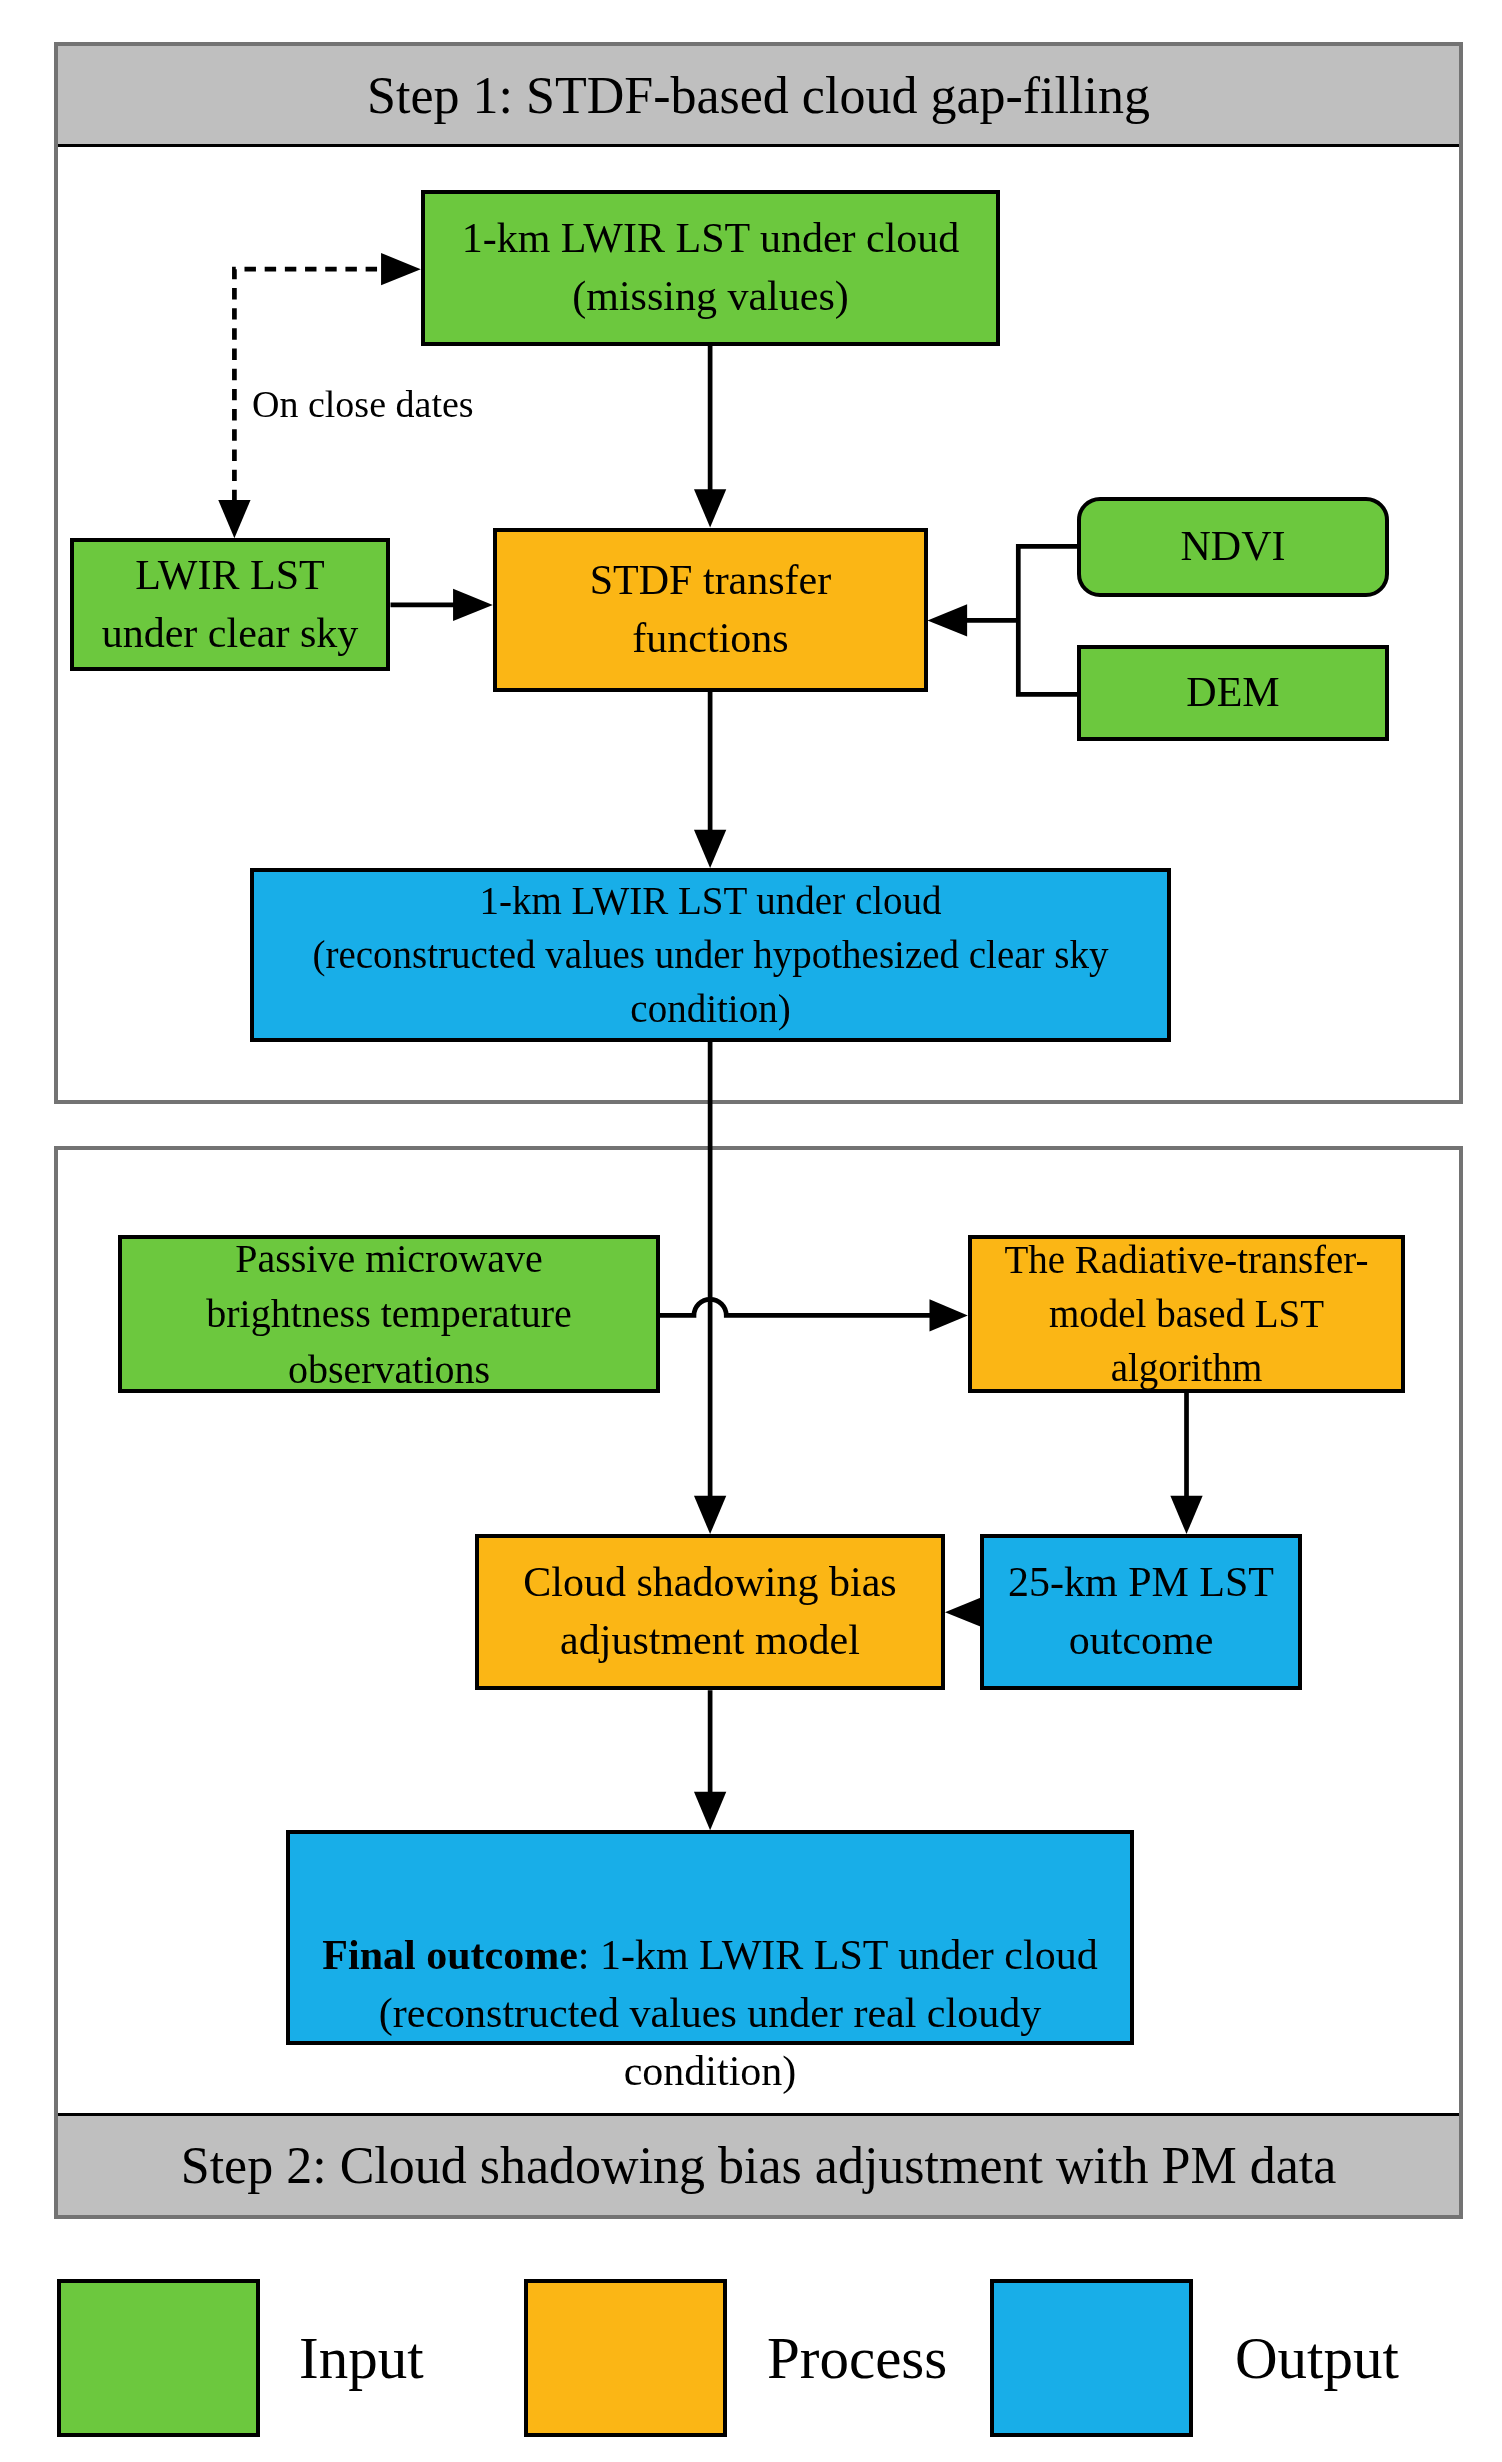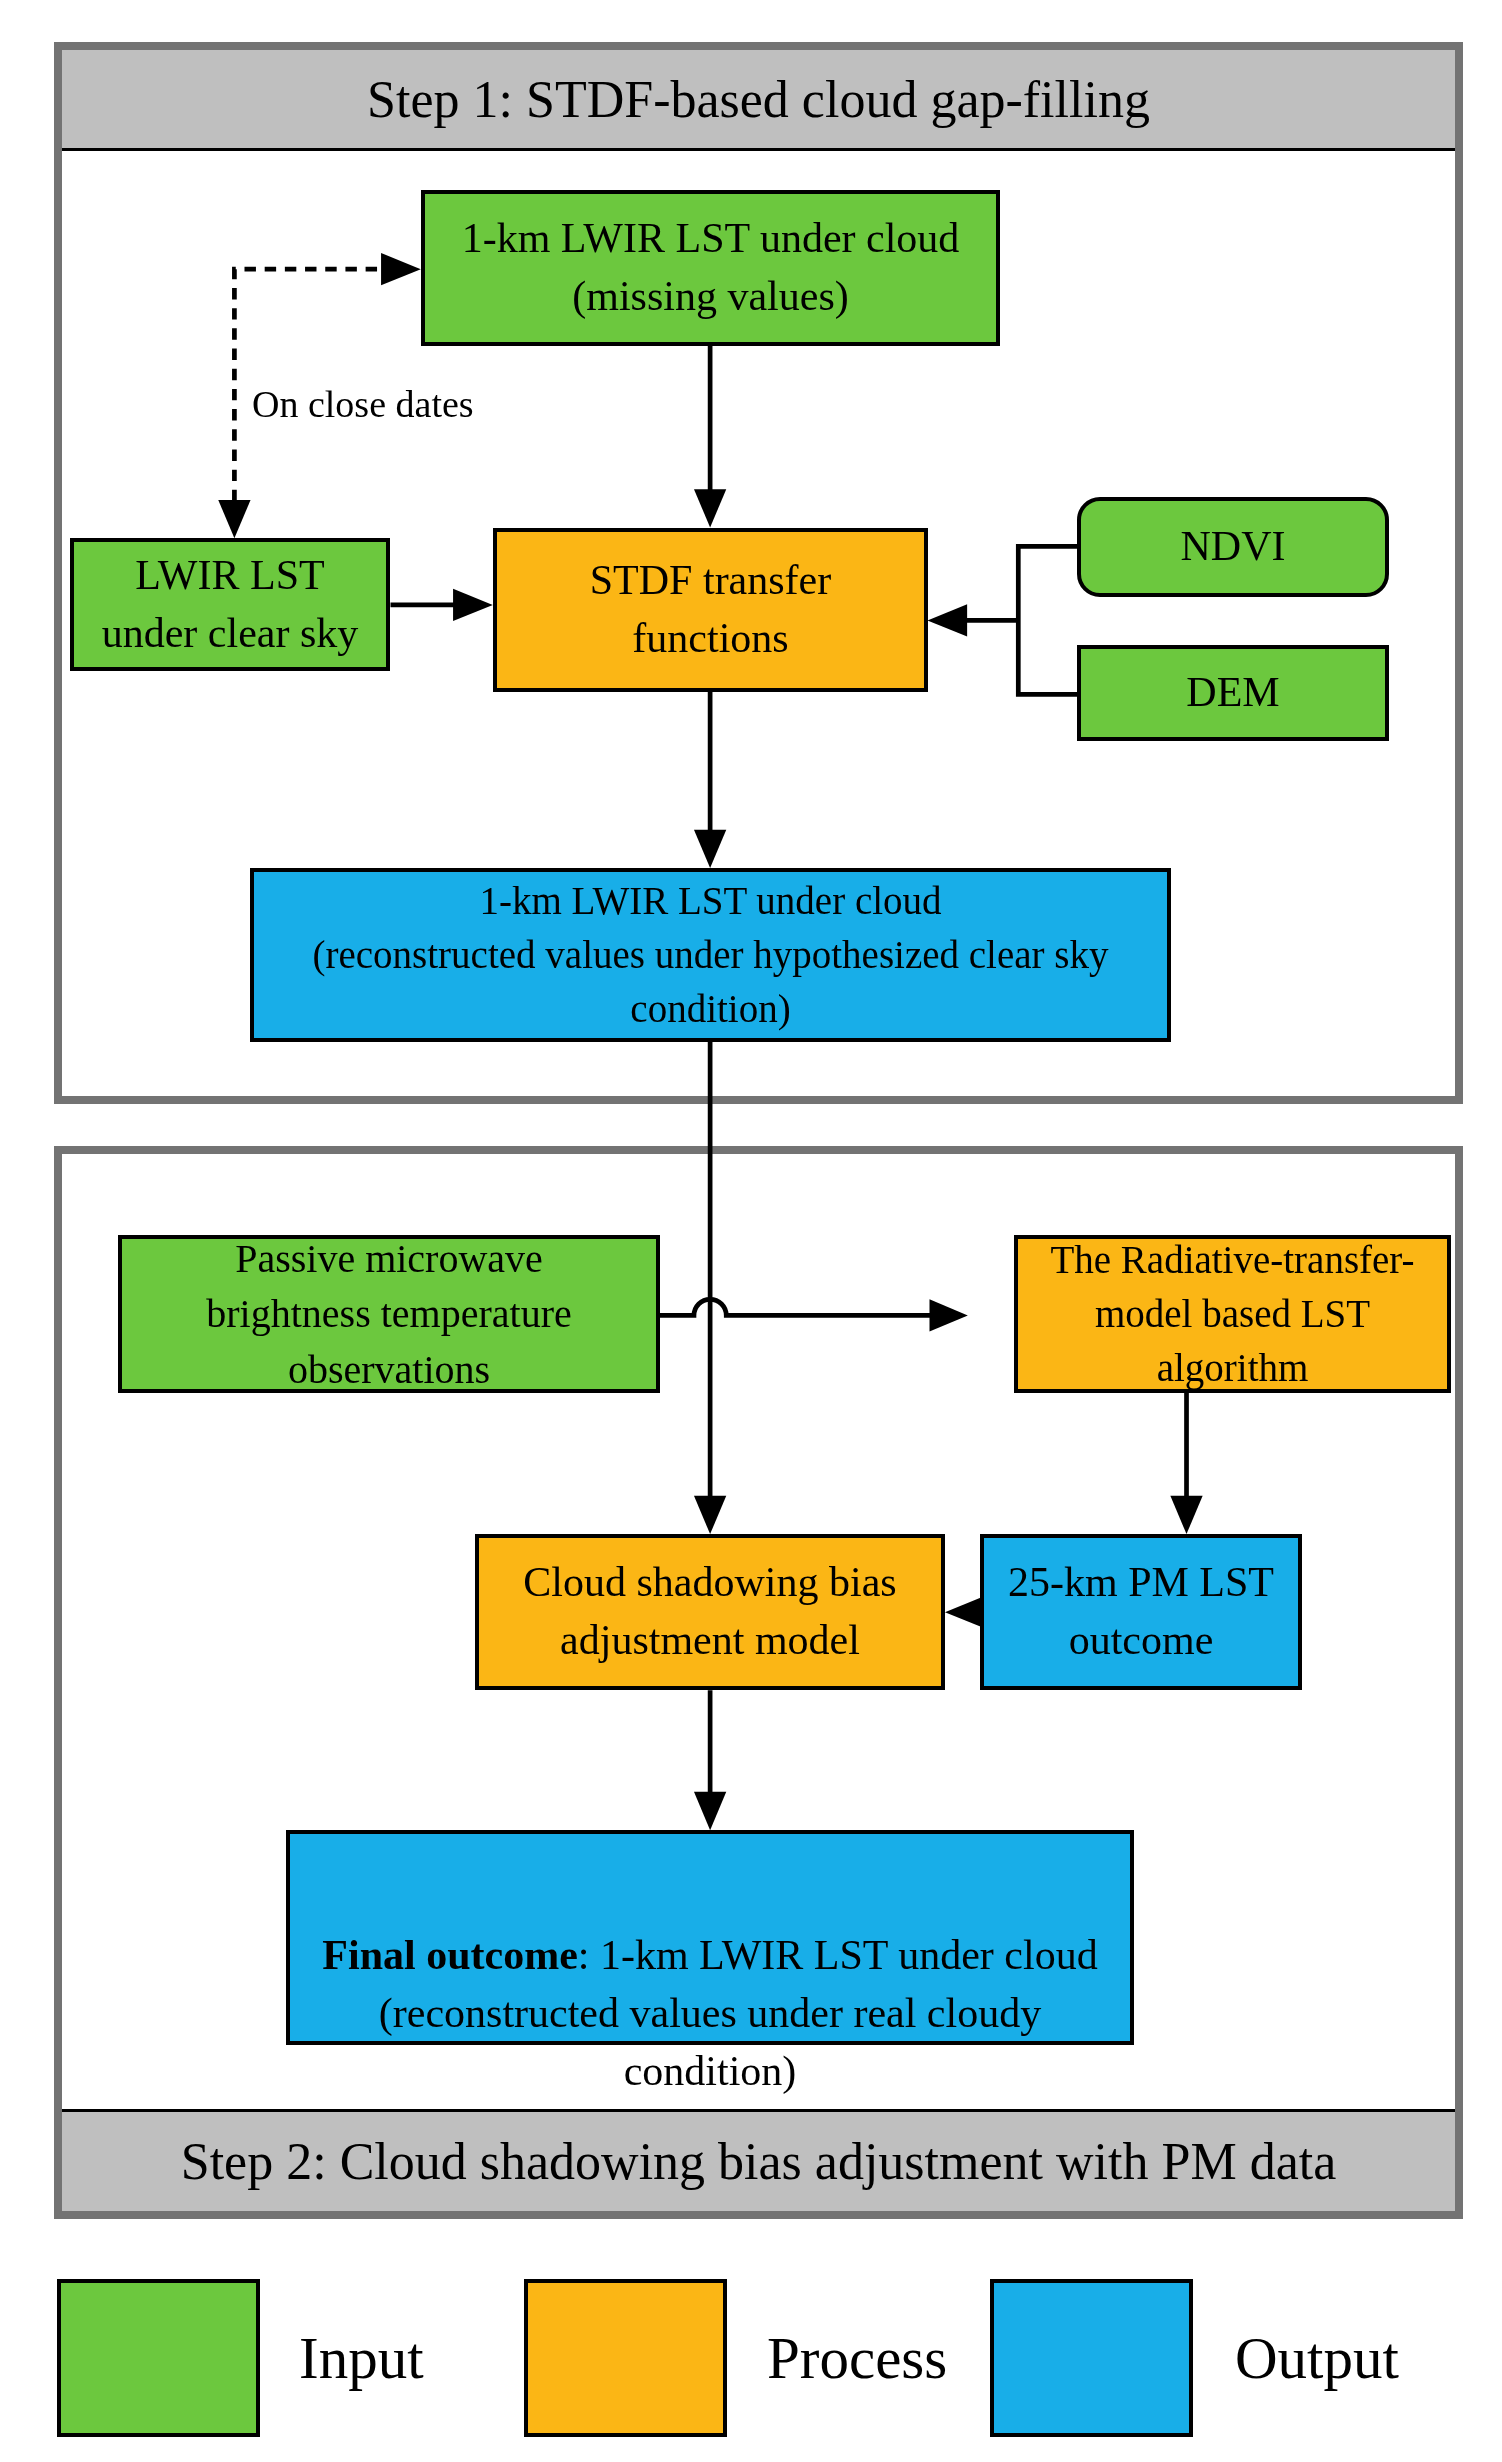"Step 1: STDF-based cloud gap-filling" .container { border: 8px solid #737373 -> 4px solid #737373 }
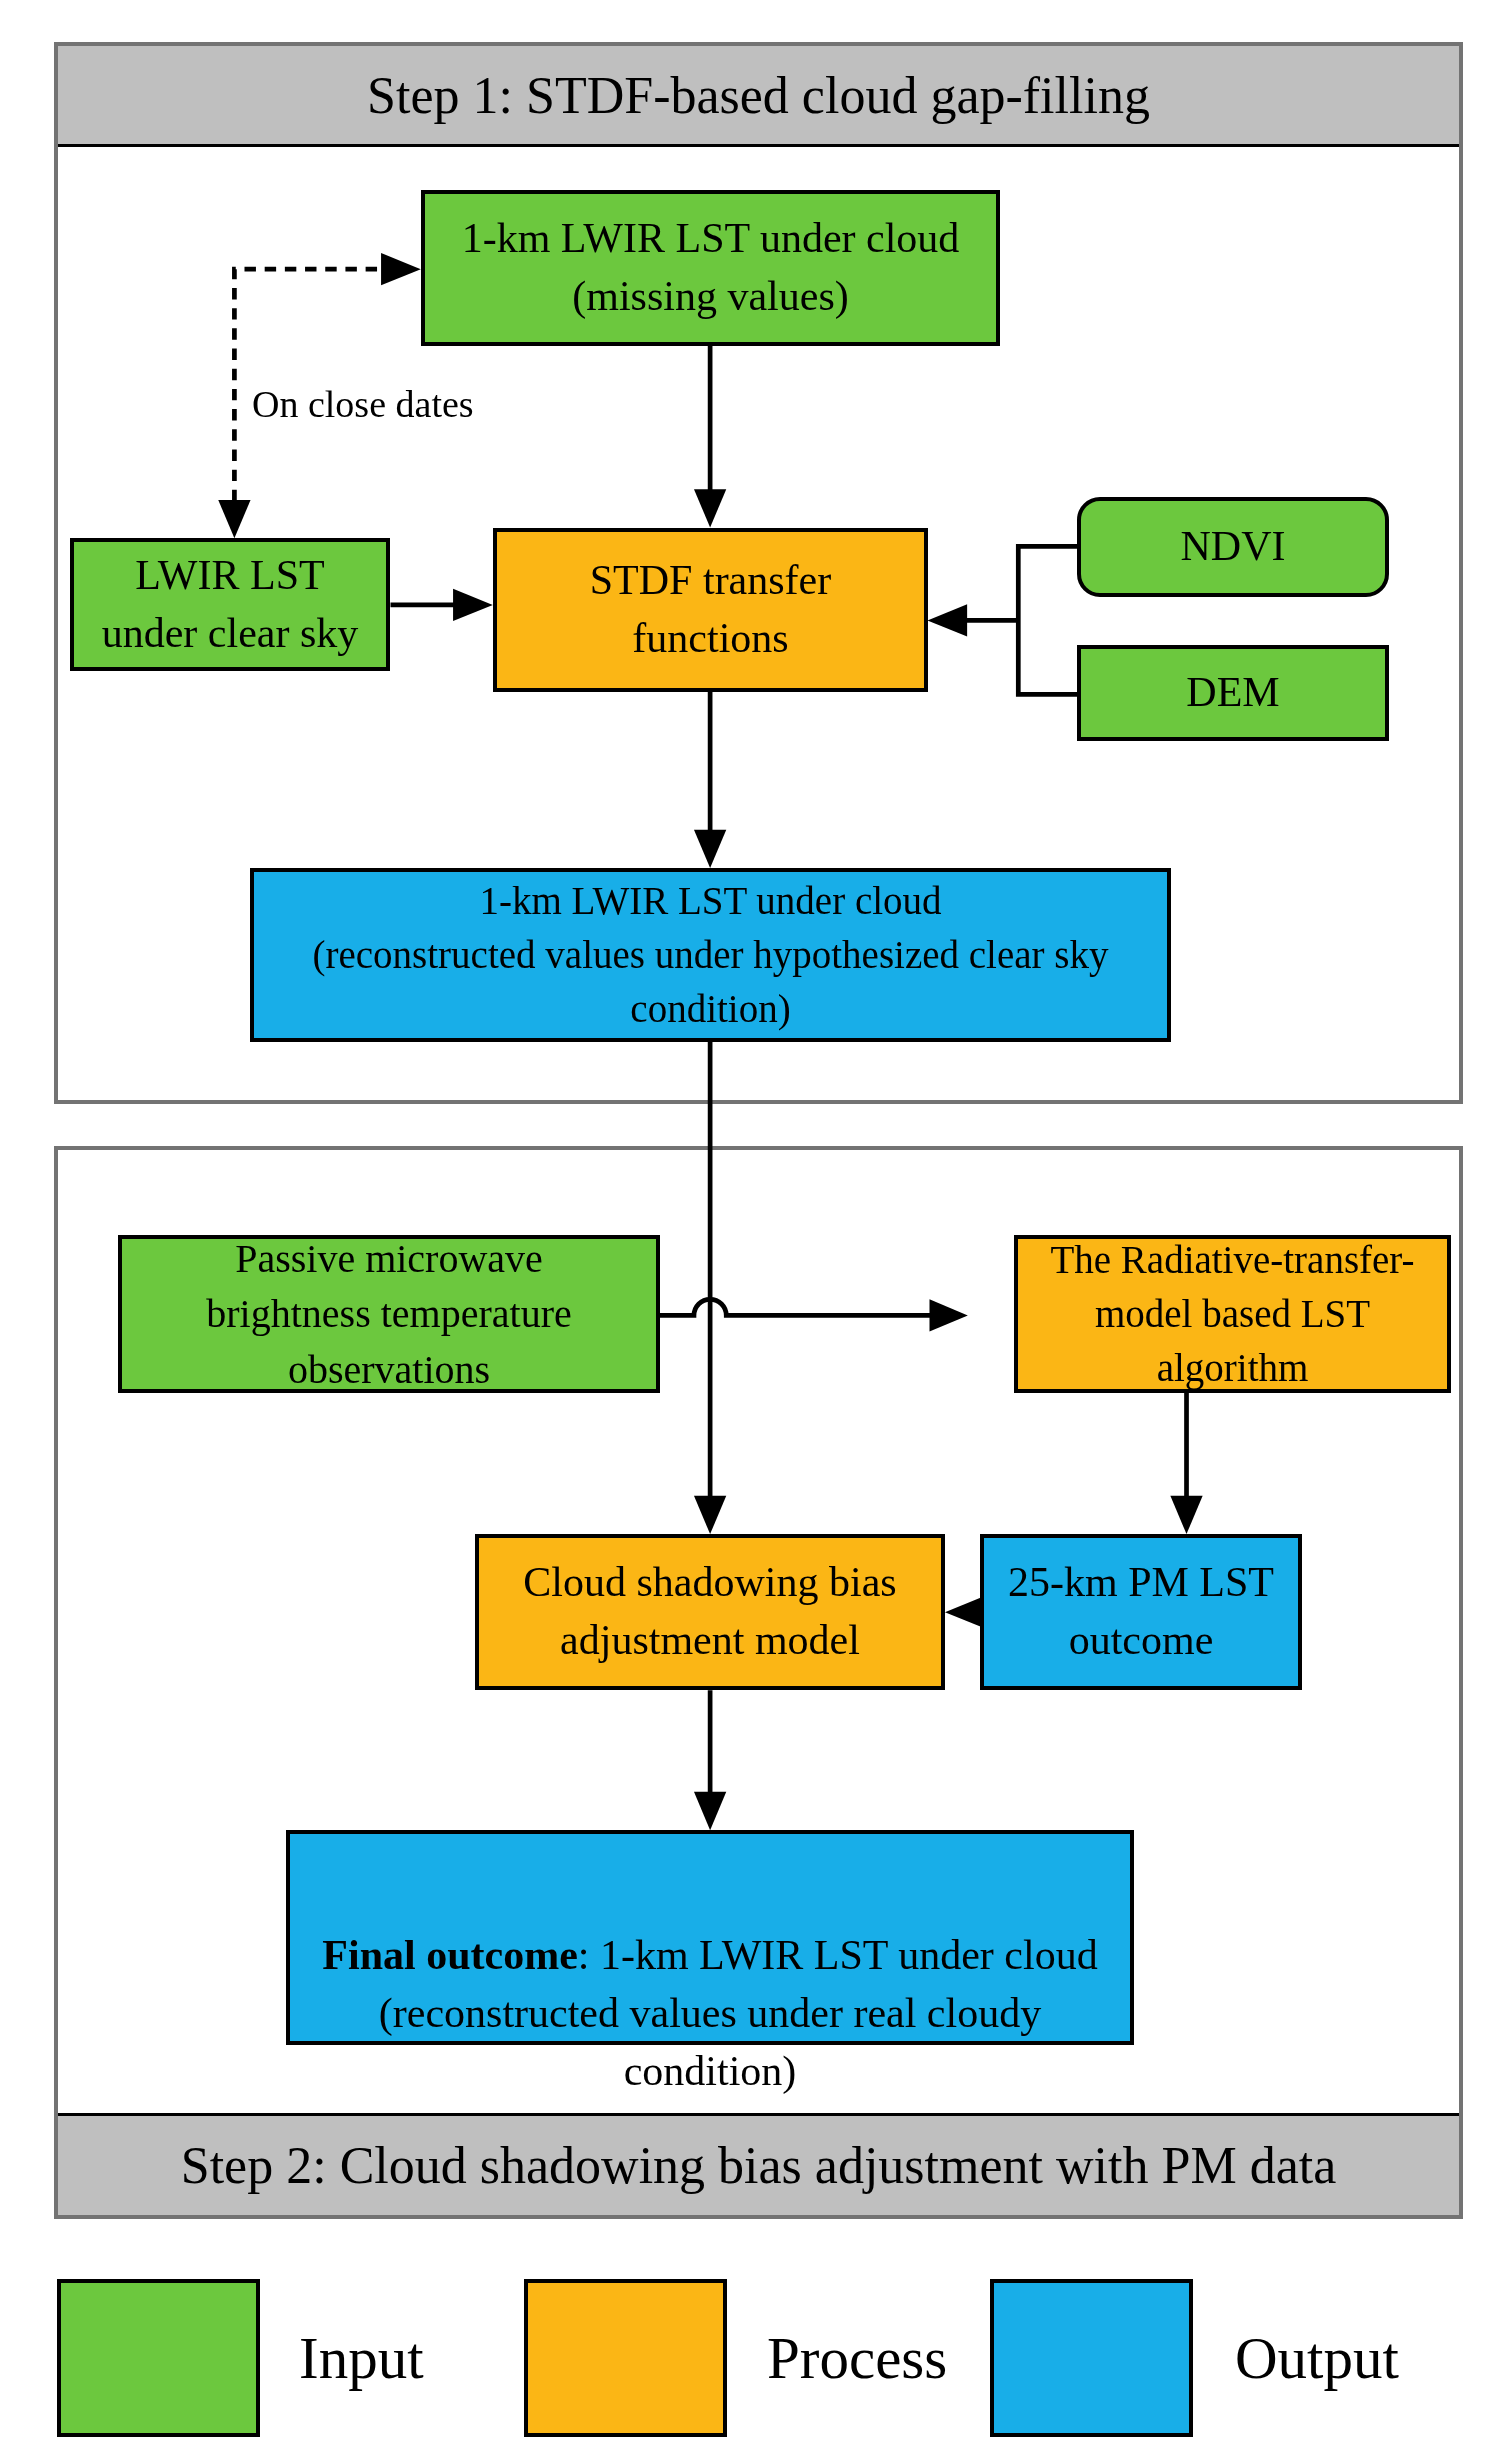"The Radiative-transfer-" div.node { margin-left: 46px -> none }
